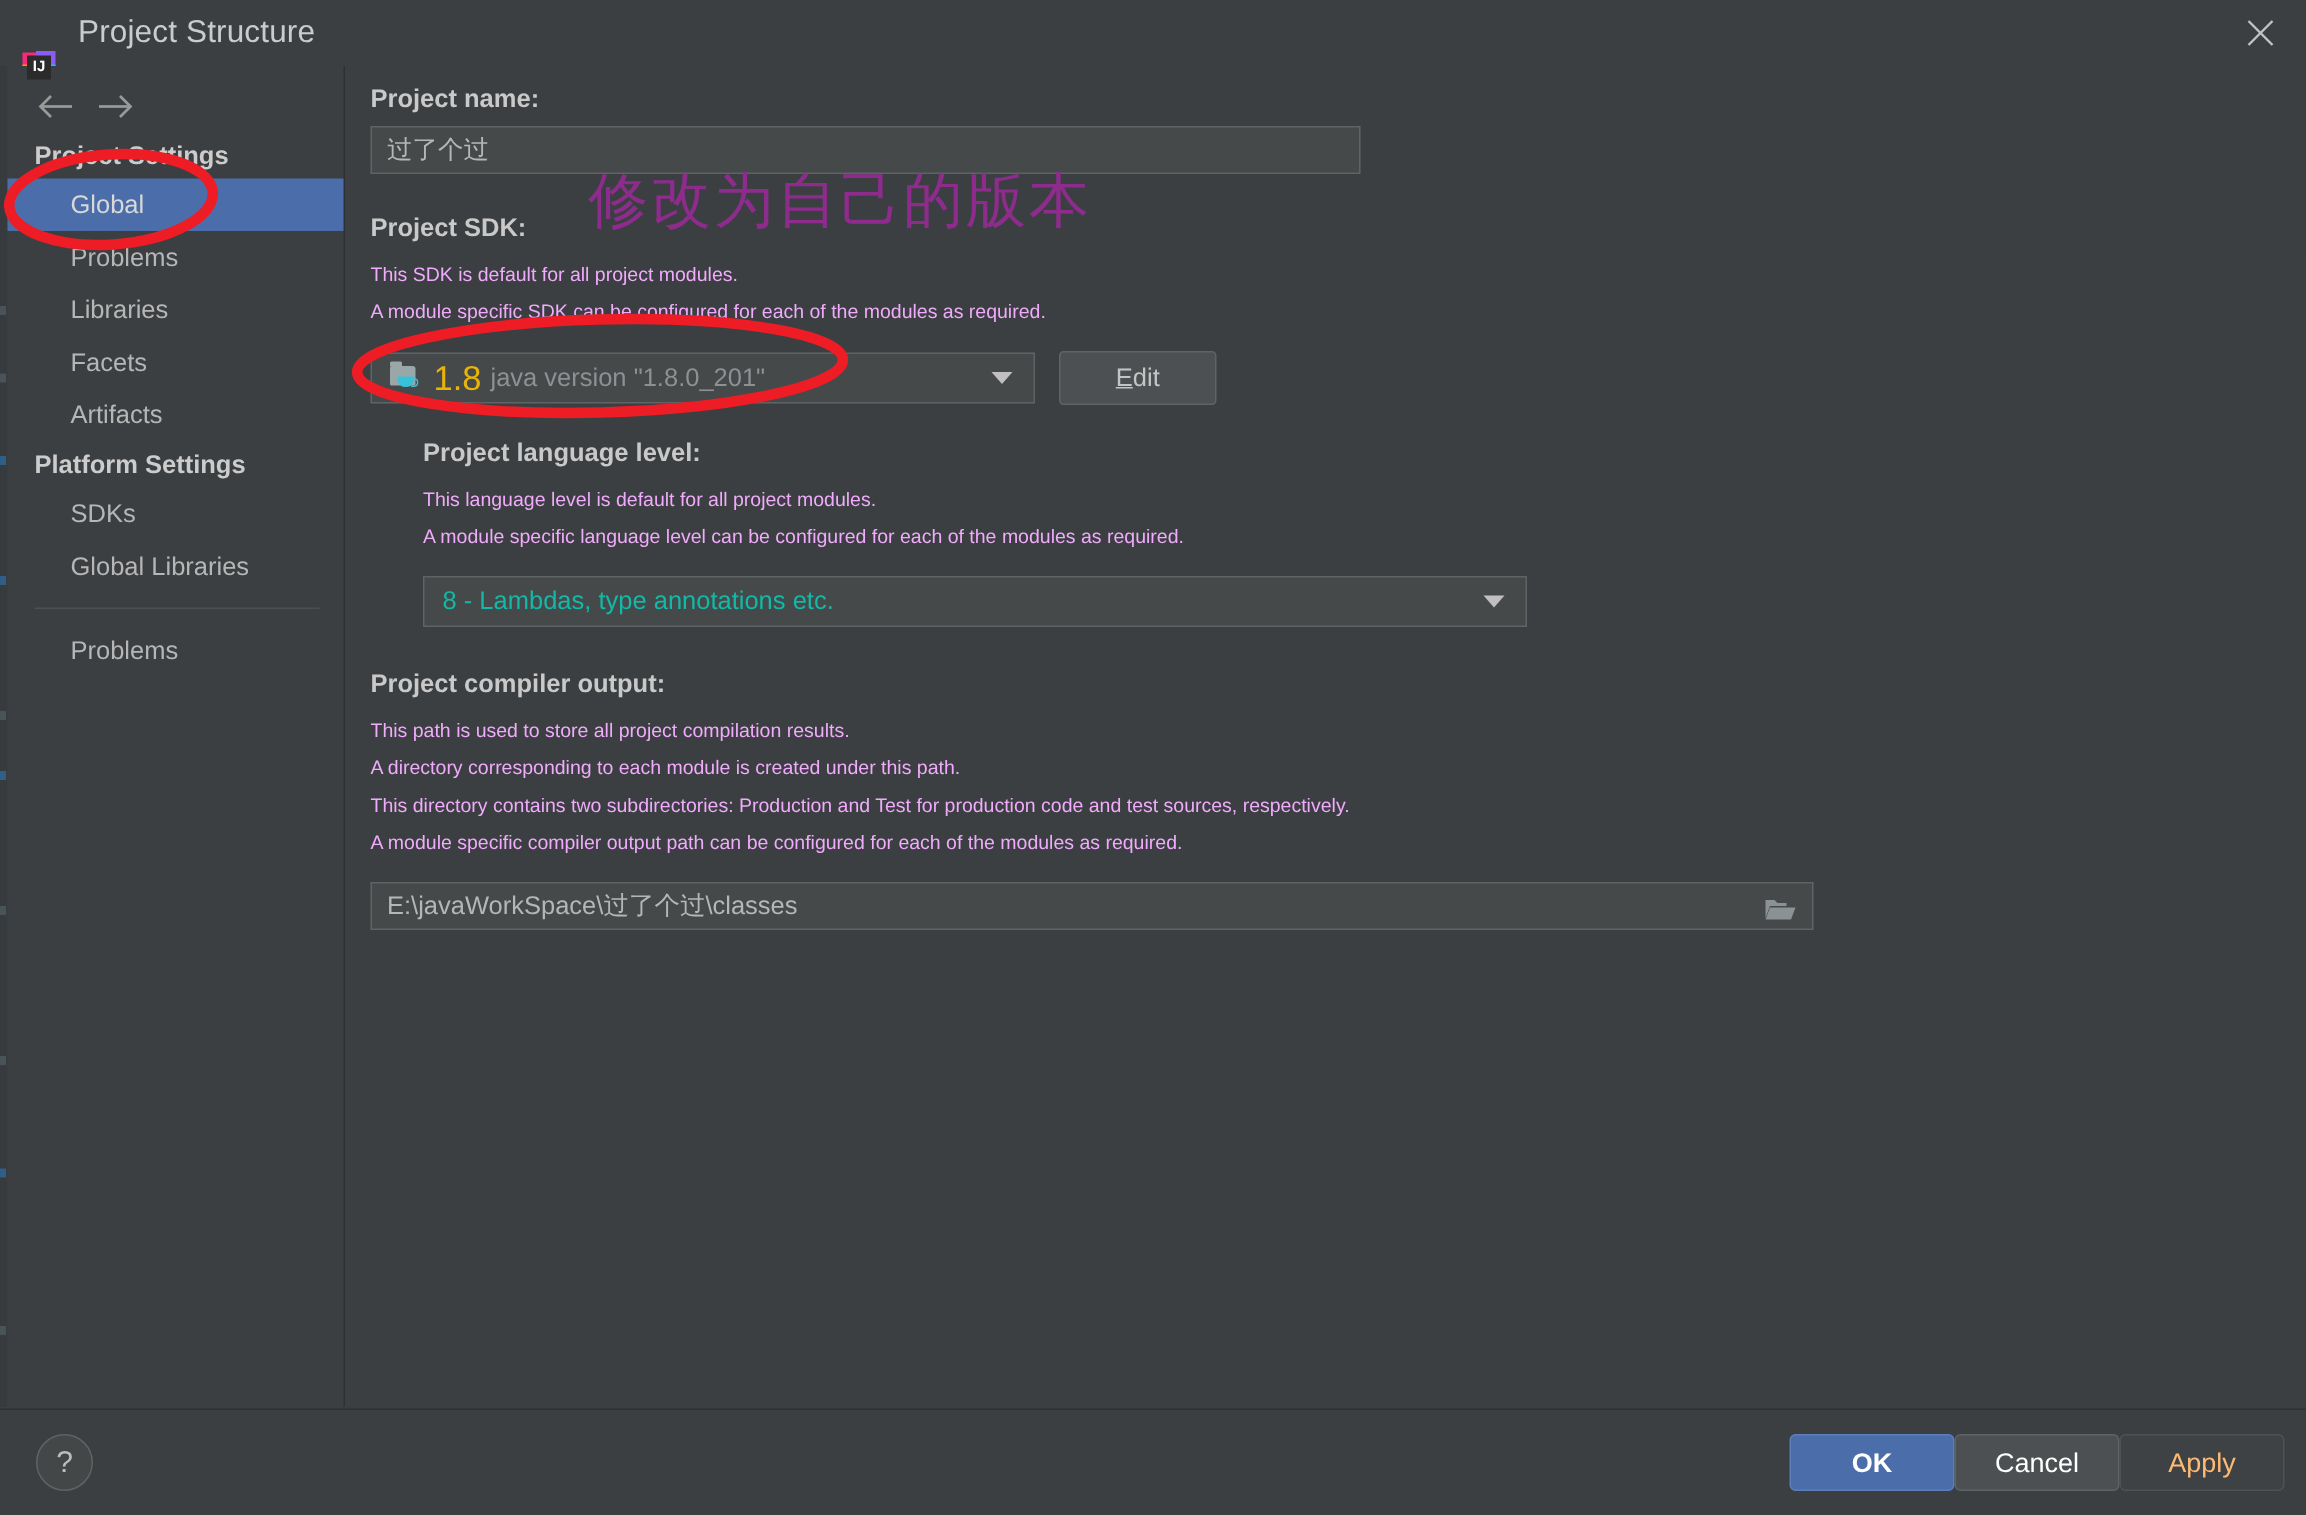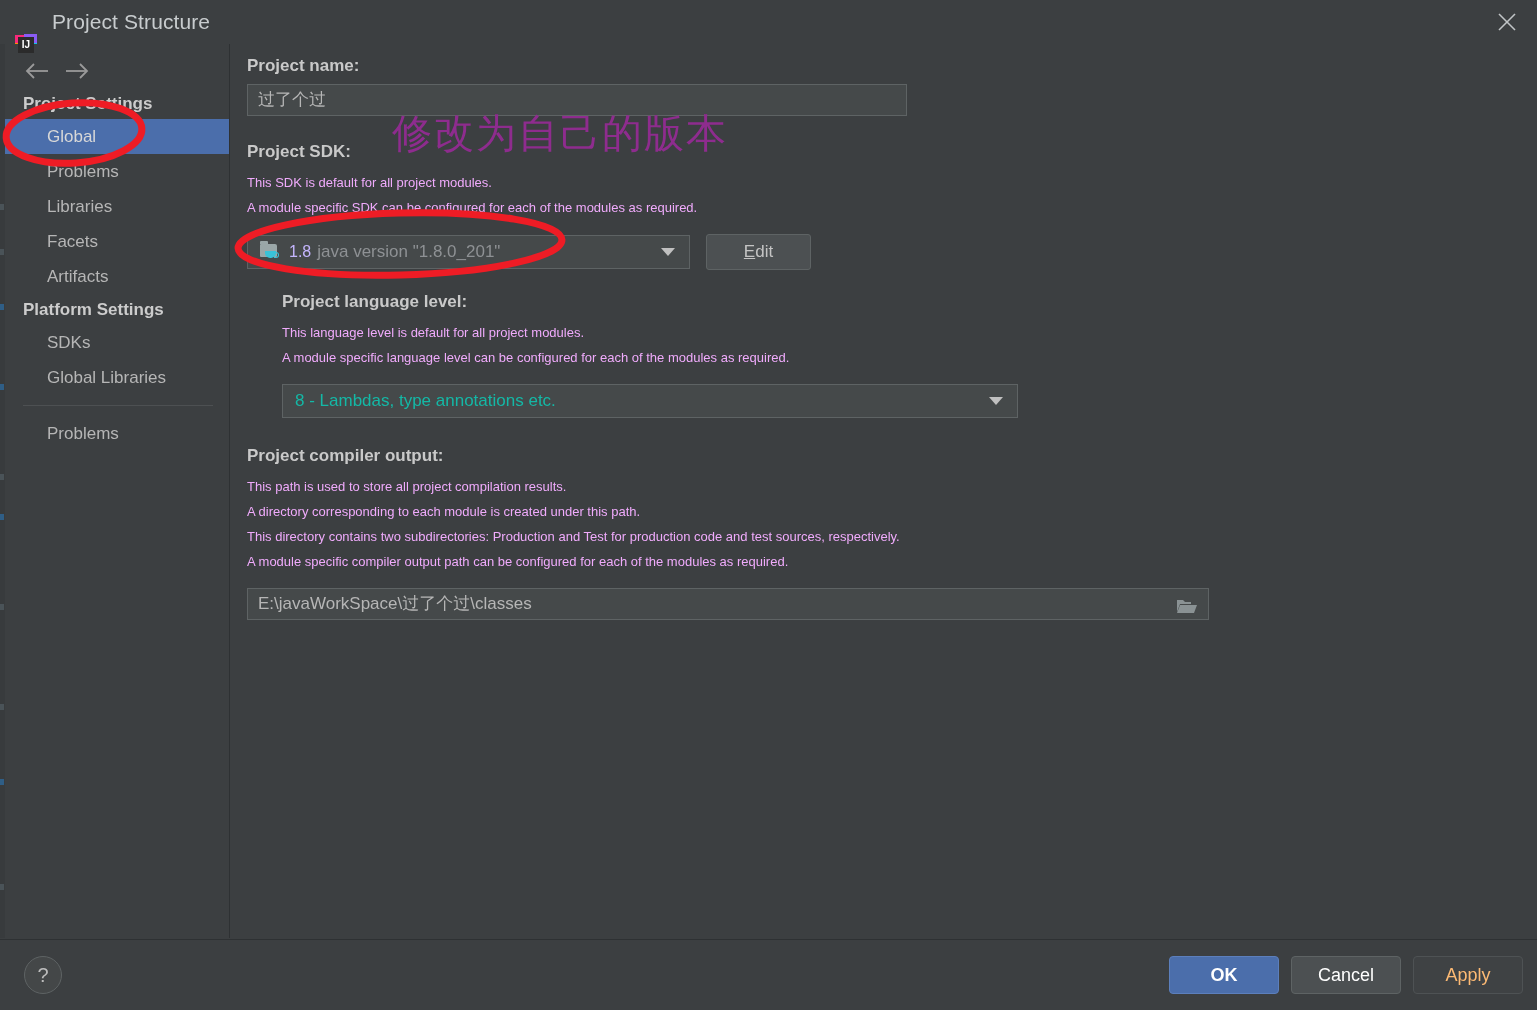"1.8" .sdk-ver { color: #c4b5fd -> #eab308; font-size: 16px -> 23px }
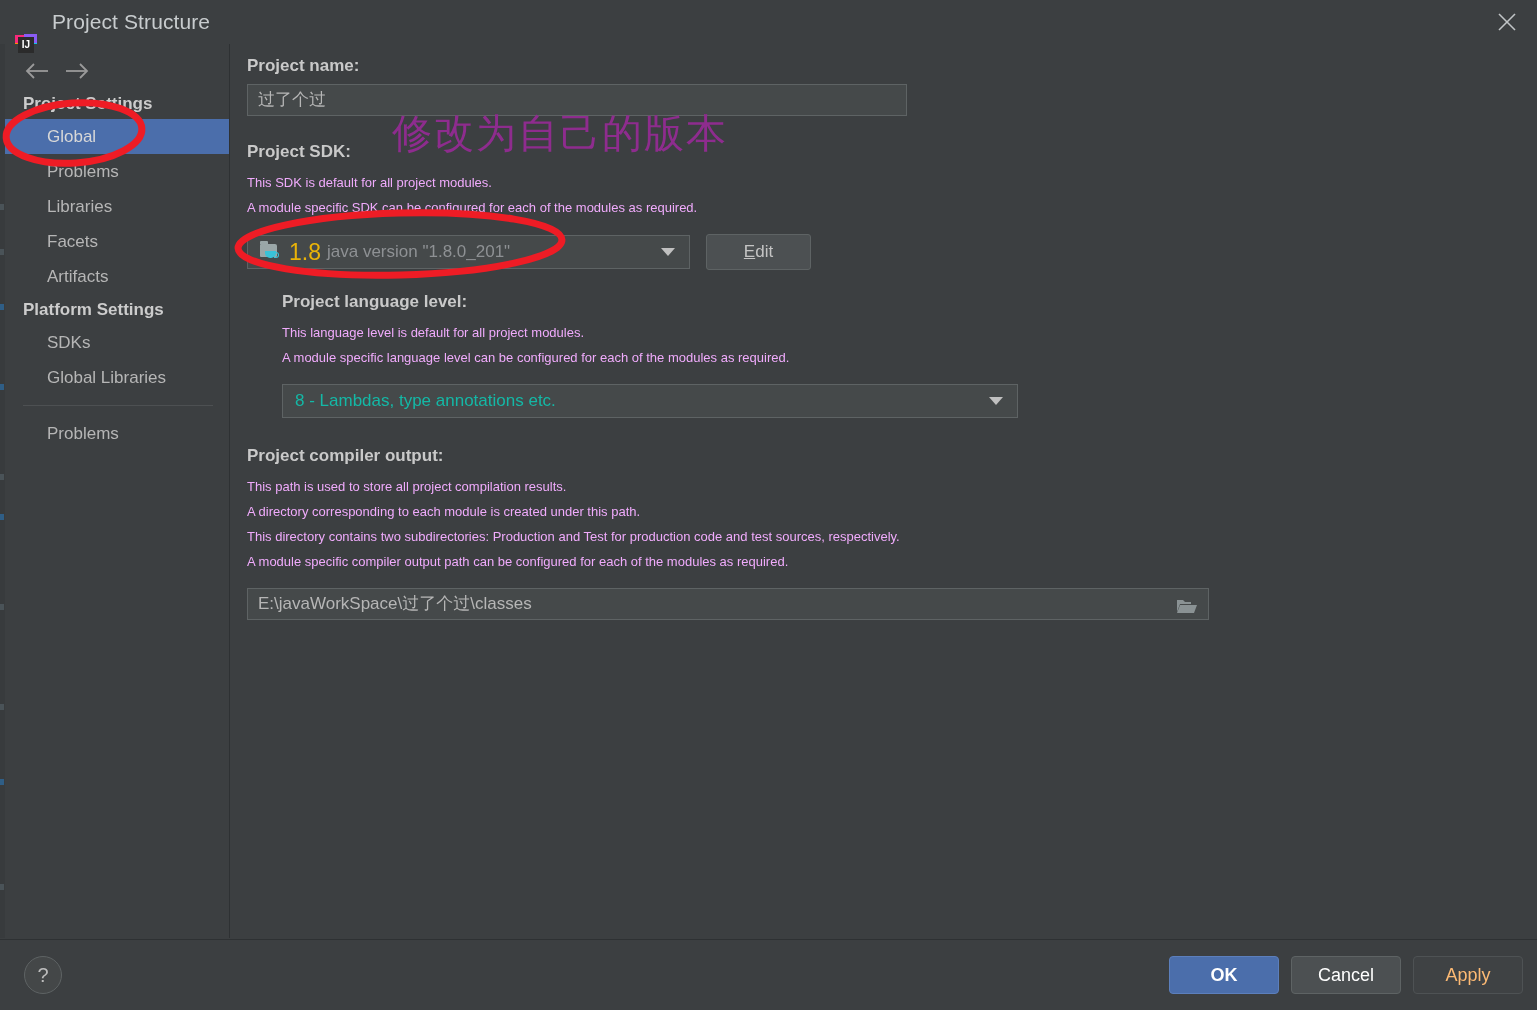"OK" .btn-row { gap: 12px -> none }
